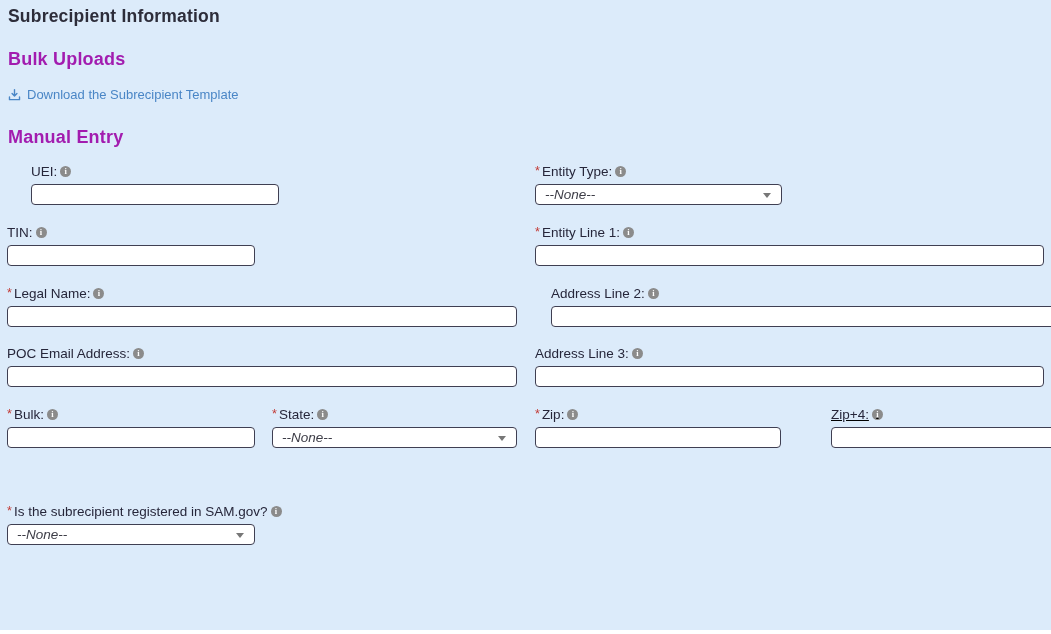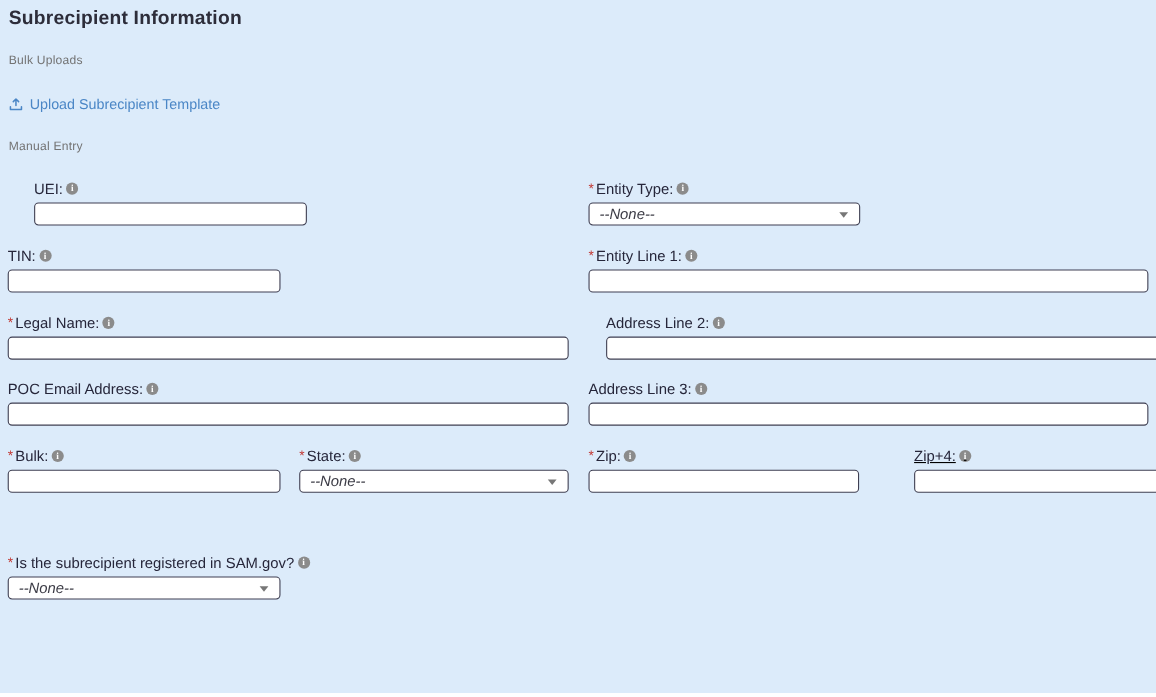"Bulk Uploads" .section-heading { color: #737373 -> #a21caf; font-size: 11px -> 18px; font-weight: 400 -> 700 }
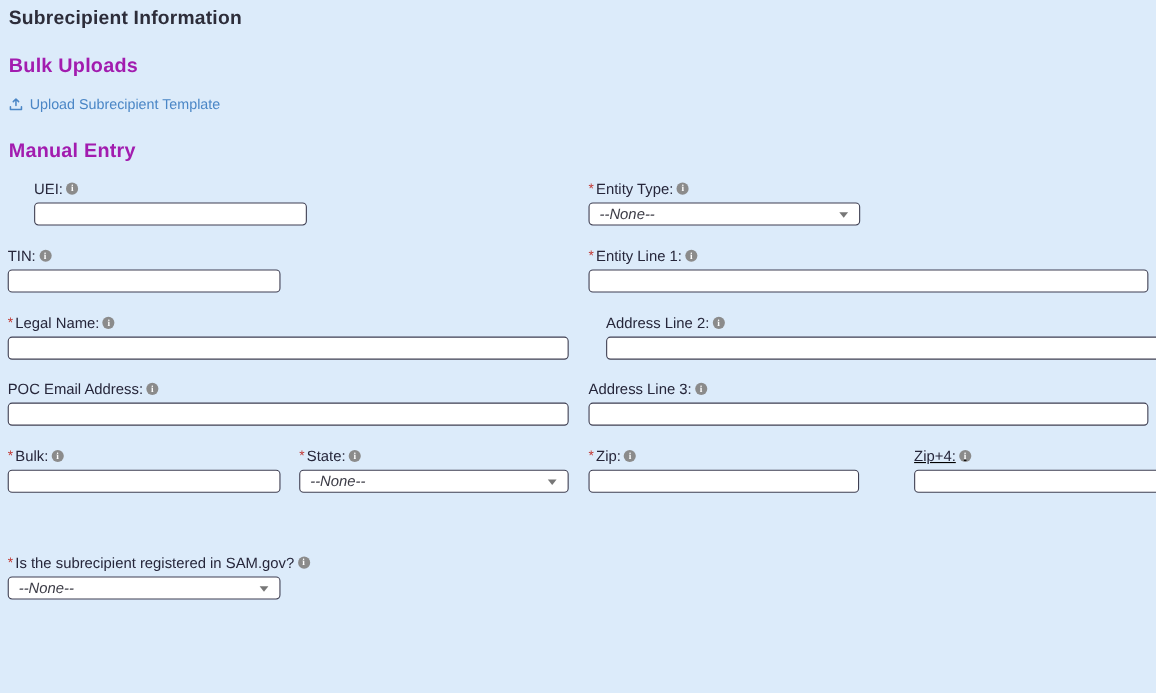"Download the Subrecipient Template" span.tmpl-link { html: none -> <span> <svg> <path></path> <path></path> </svg> <span>Download the Subrecipient Template</span> </span> }
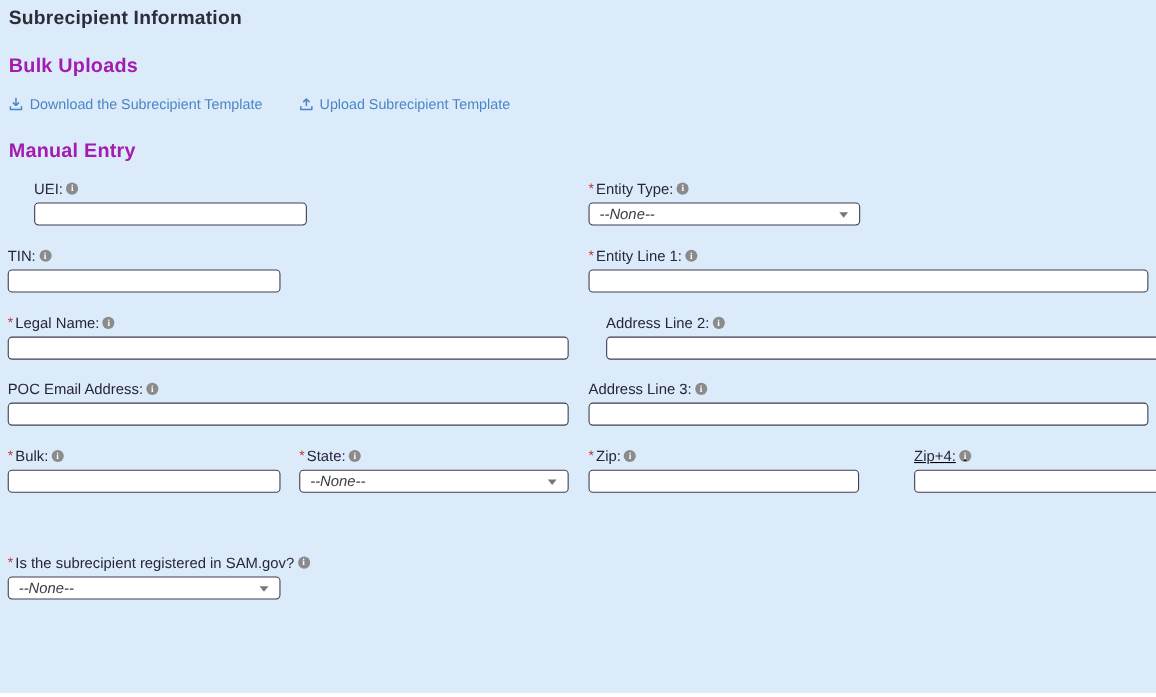"Upload Subrecipient Template" span.tmpl-link { html: <span> <svg> <path></path> <path></path> </svg> <span>Upload Subrecipient Template</span> </span> -> none }
